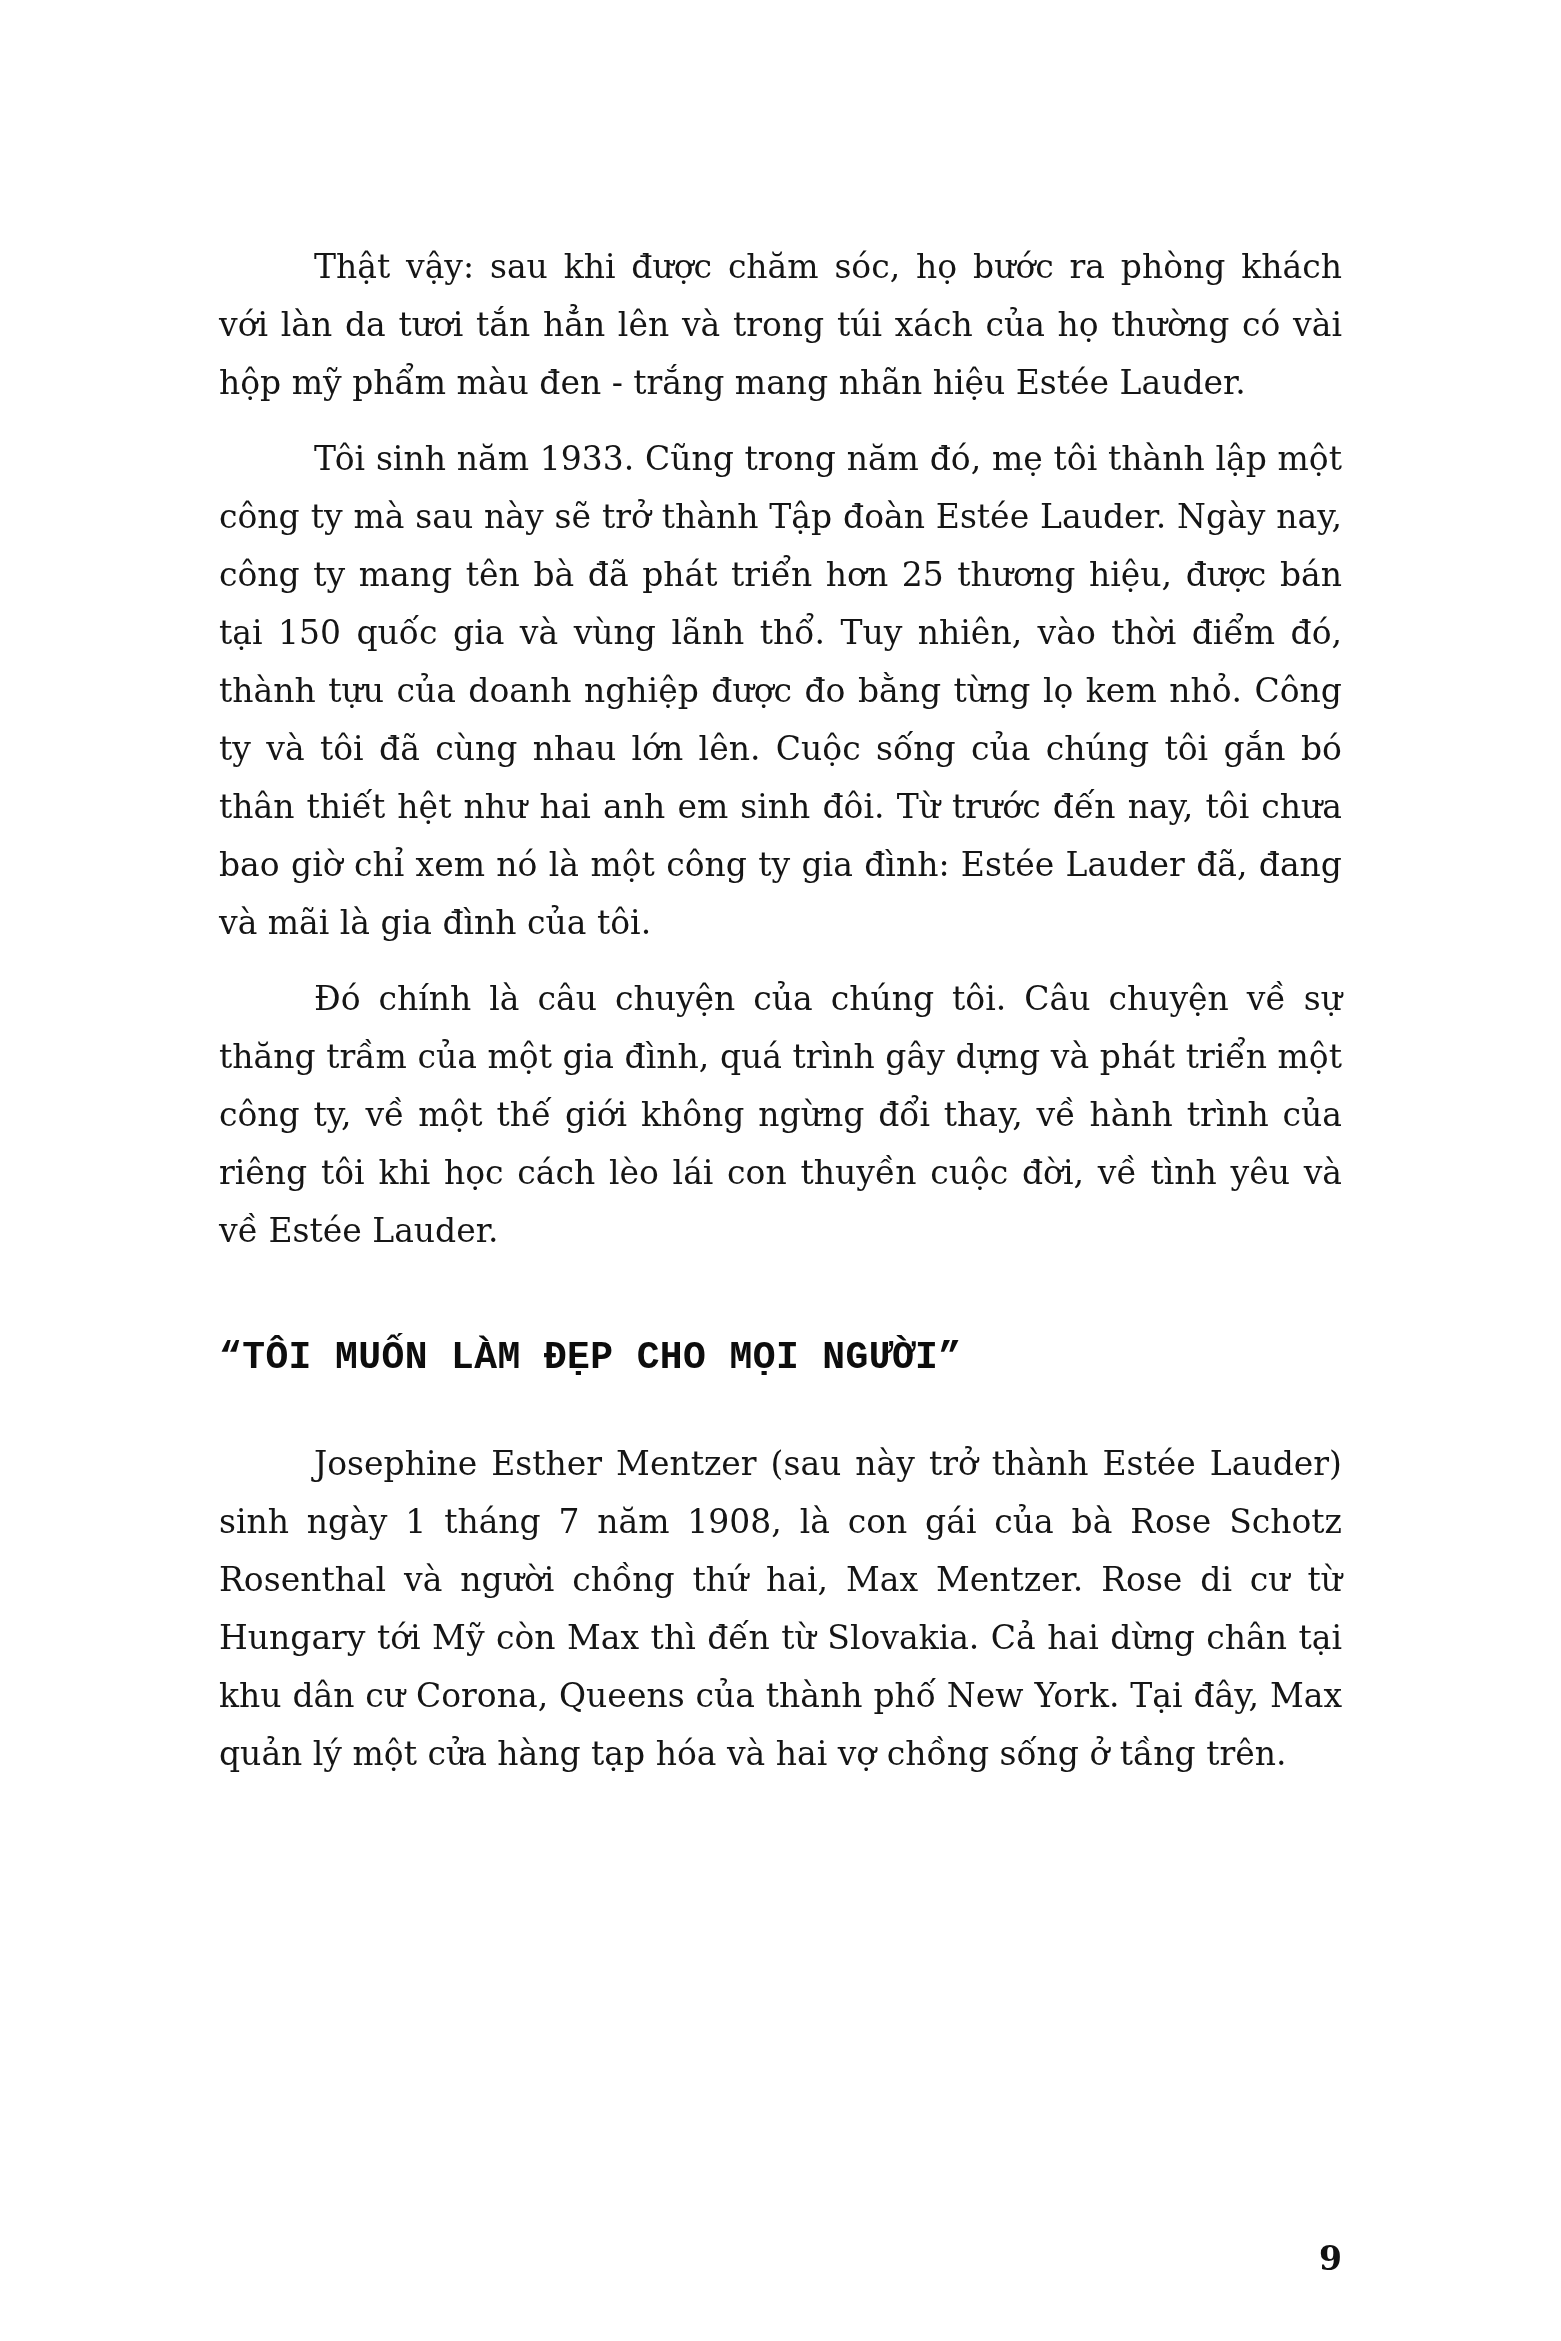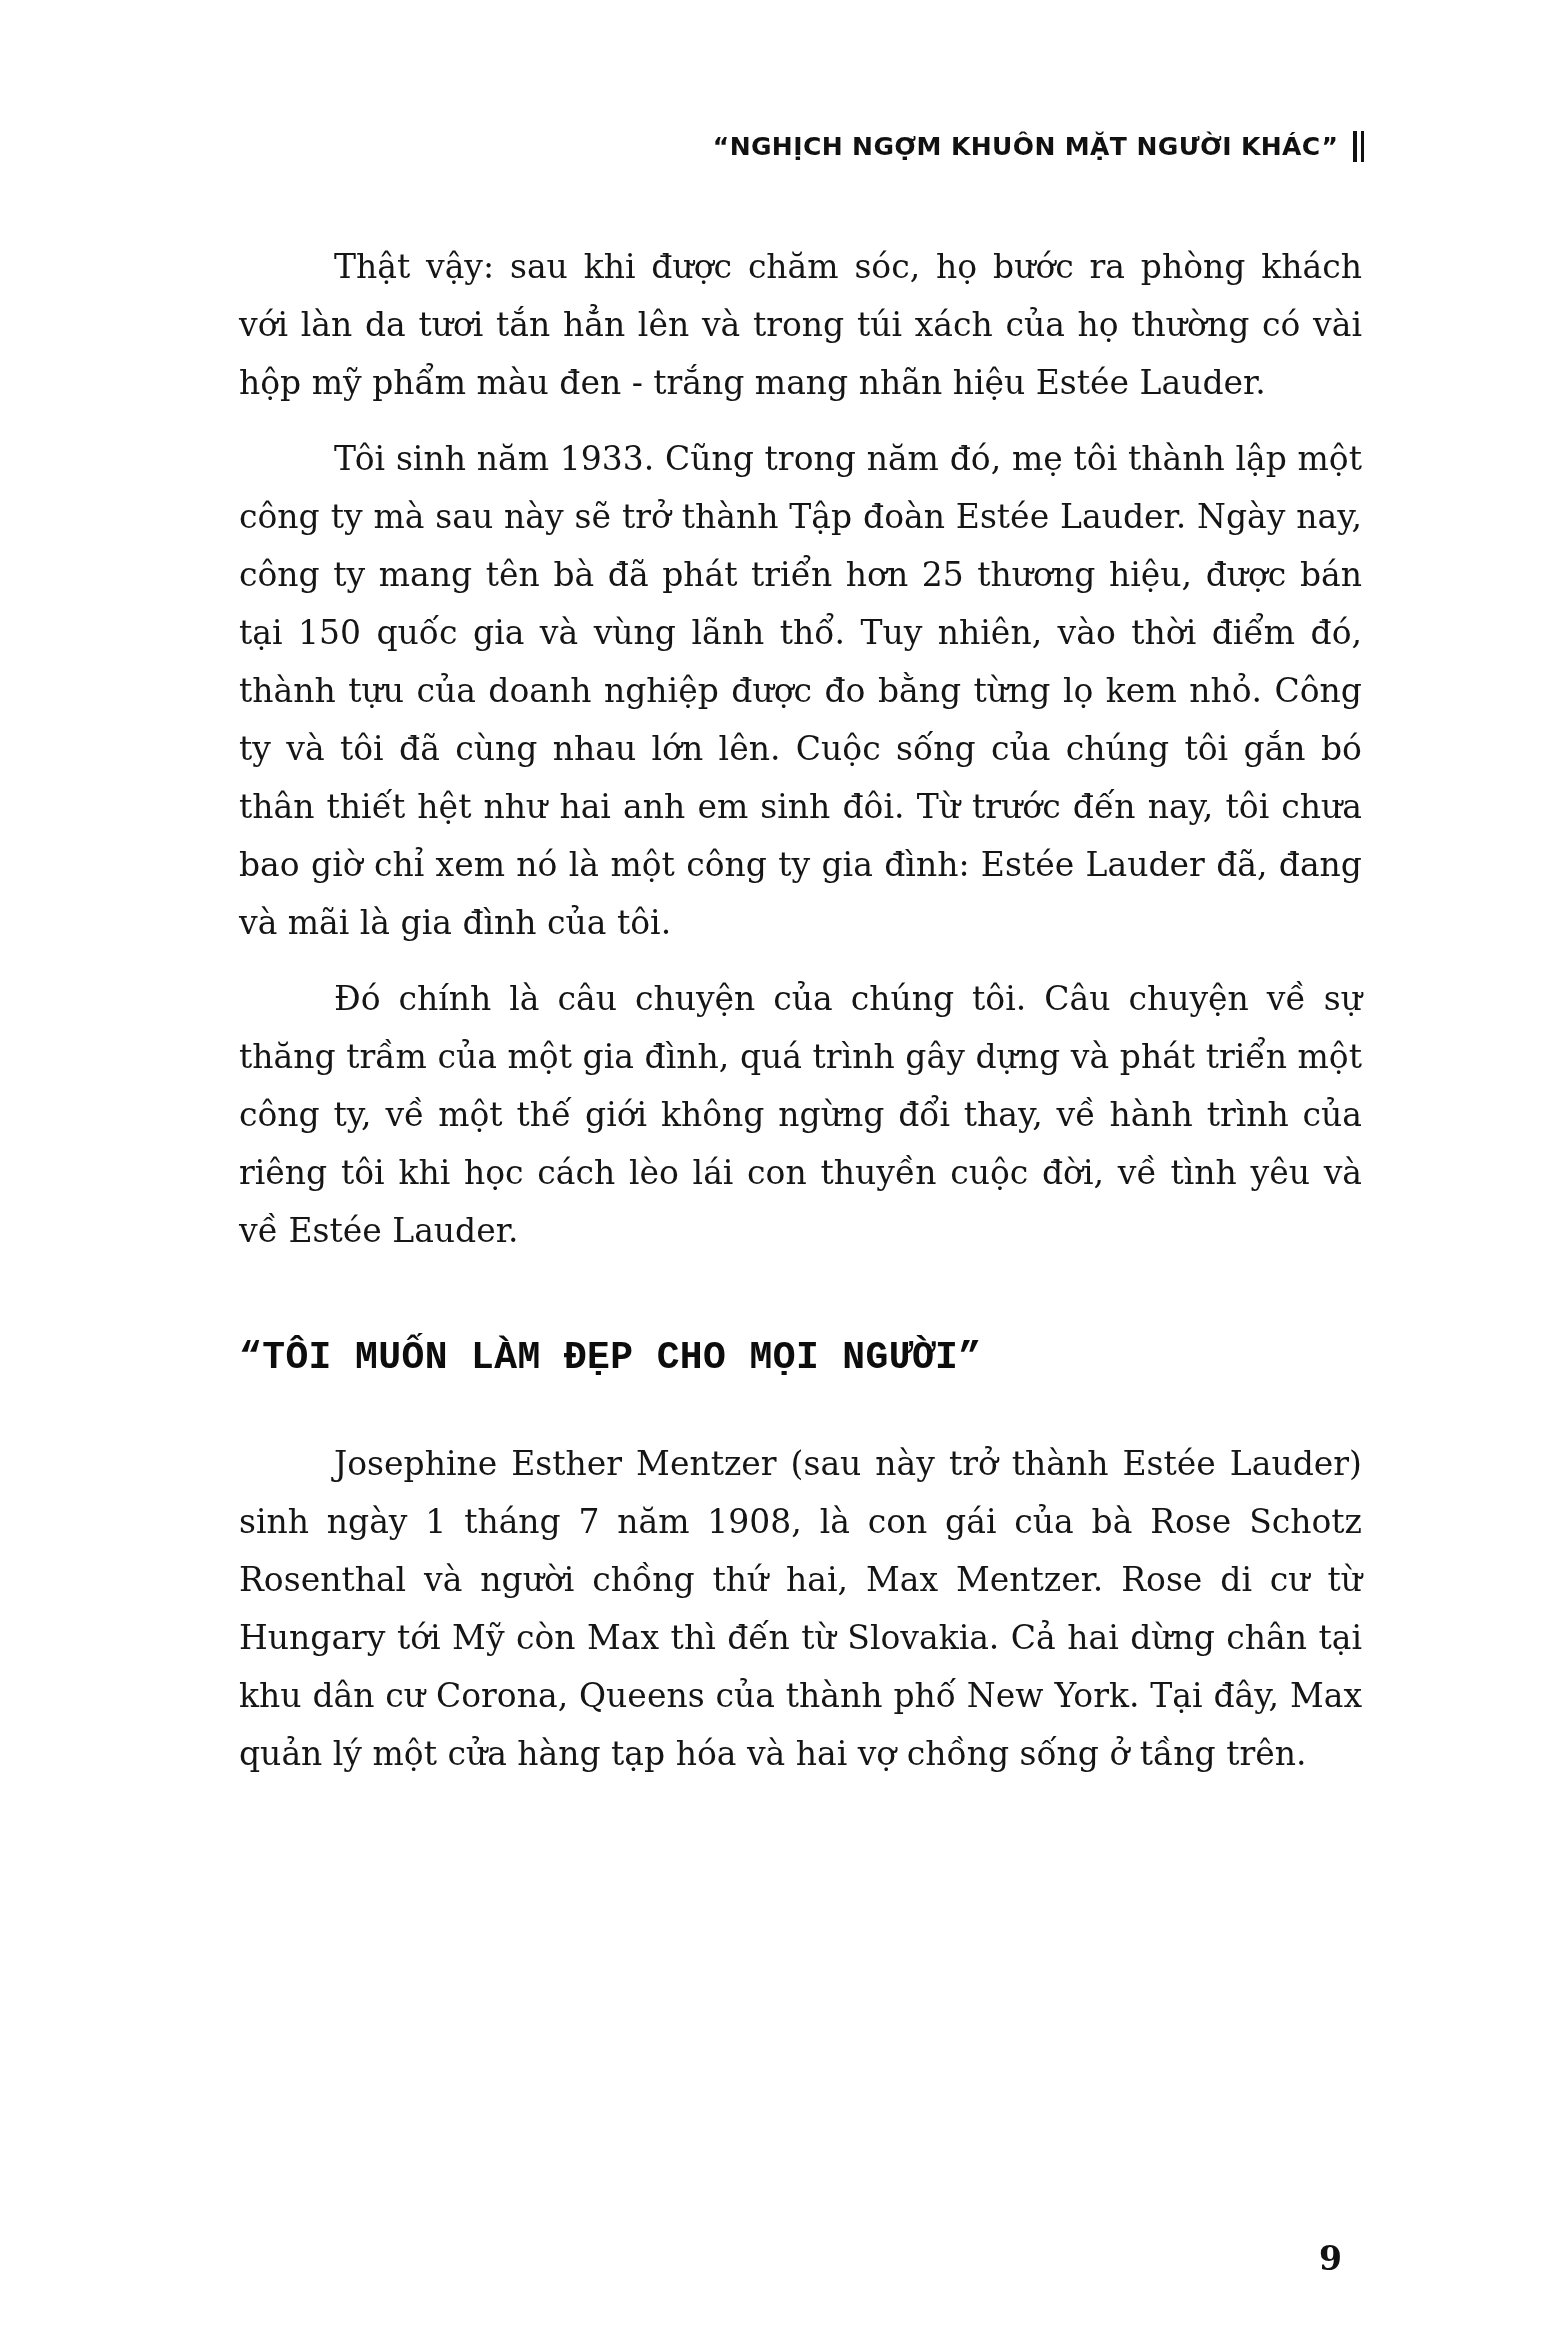"“NGHỊCH NGỢM KHUÔN MẶT NGƯỜI" div.running-header { html: <div> <span>“NGHỊCH NGỢM KHUÔN MẶT NGƯỜI KHÁC”</span> <span></span> </div> -> none }
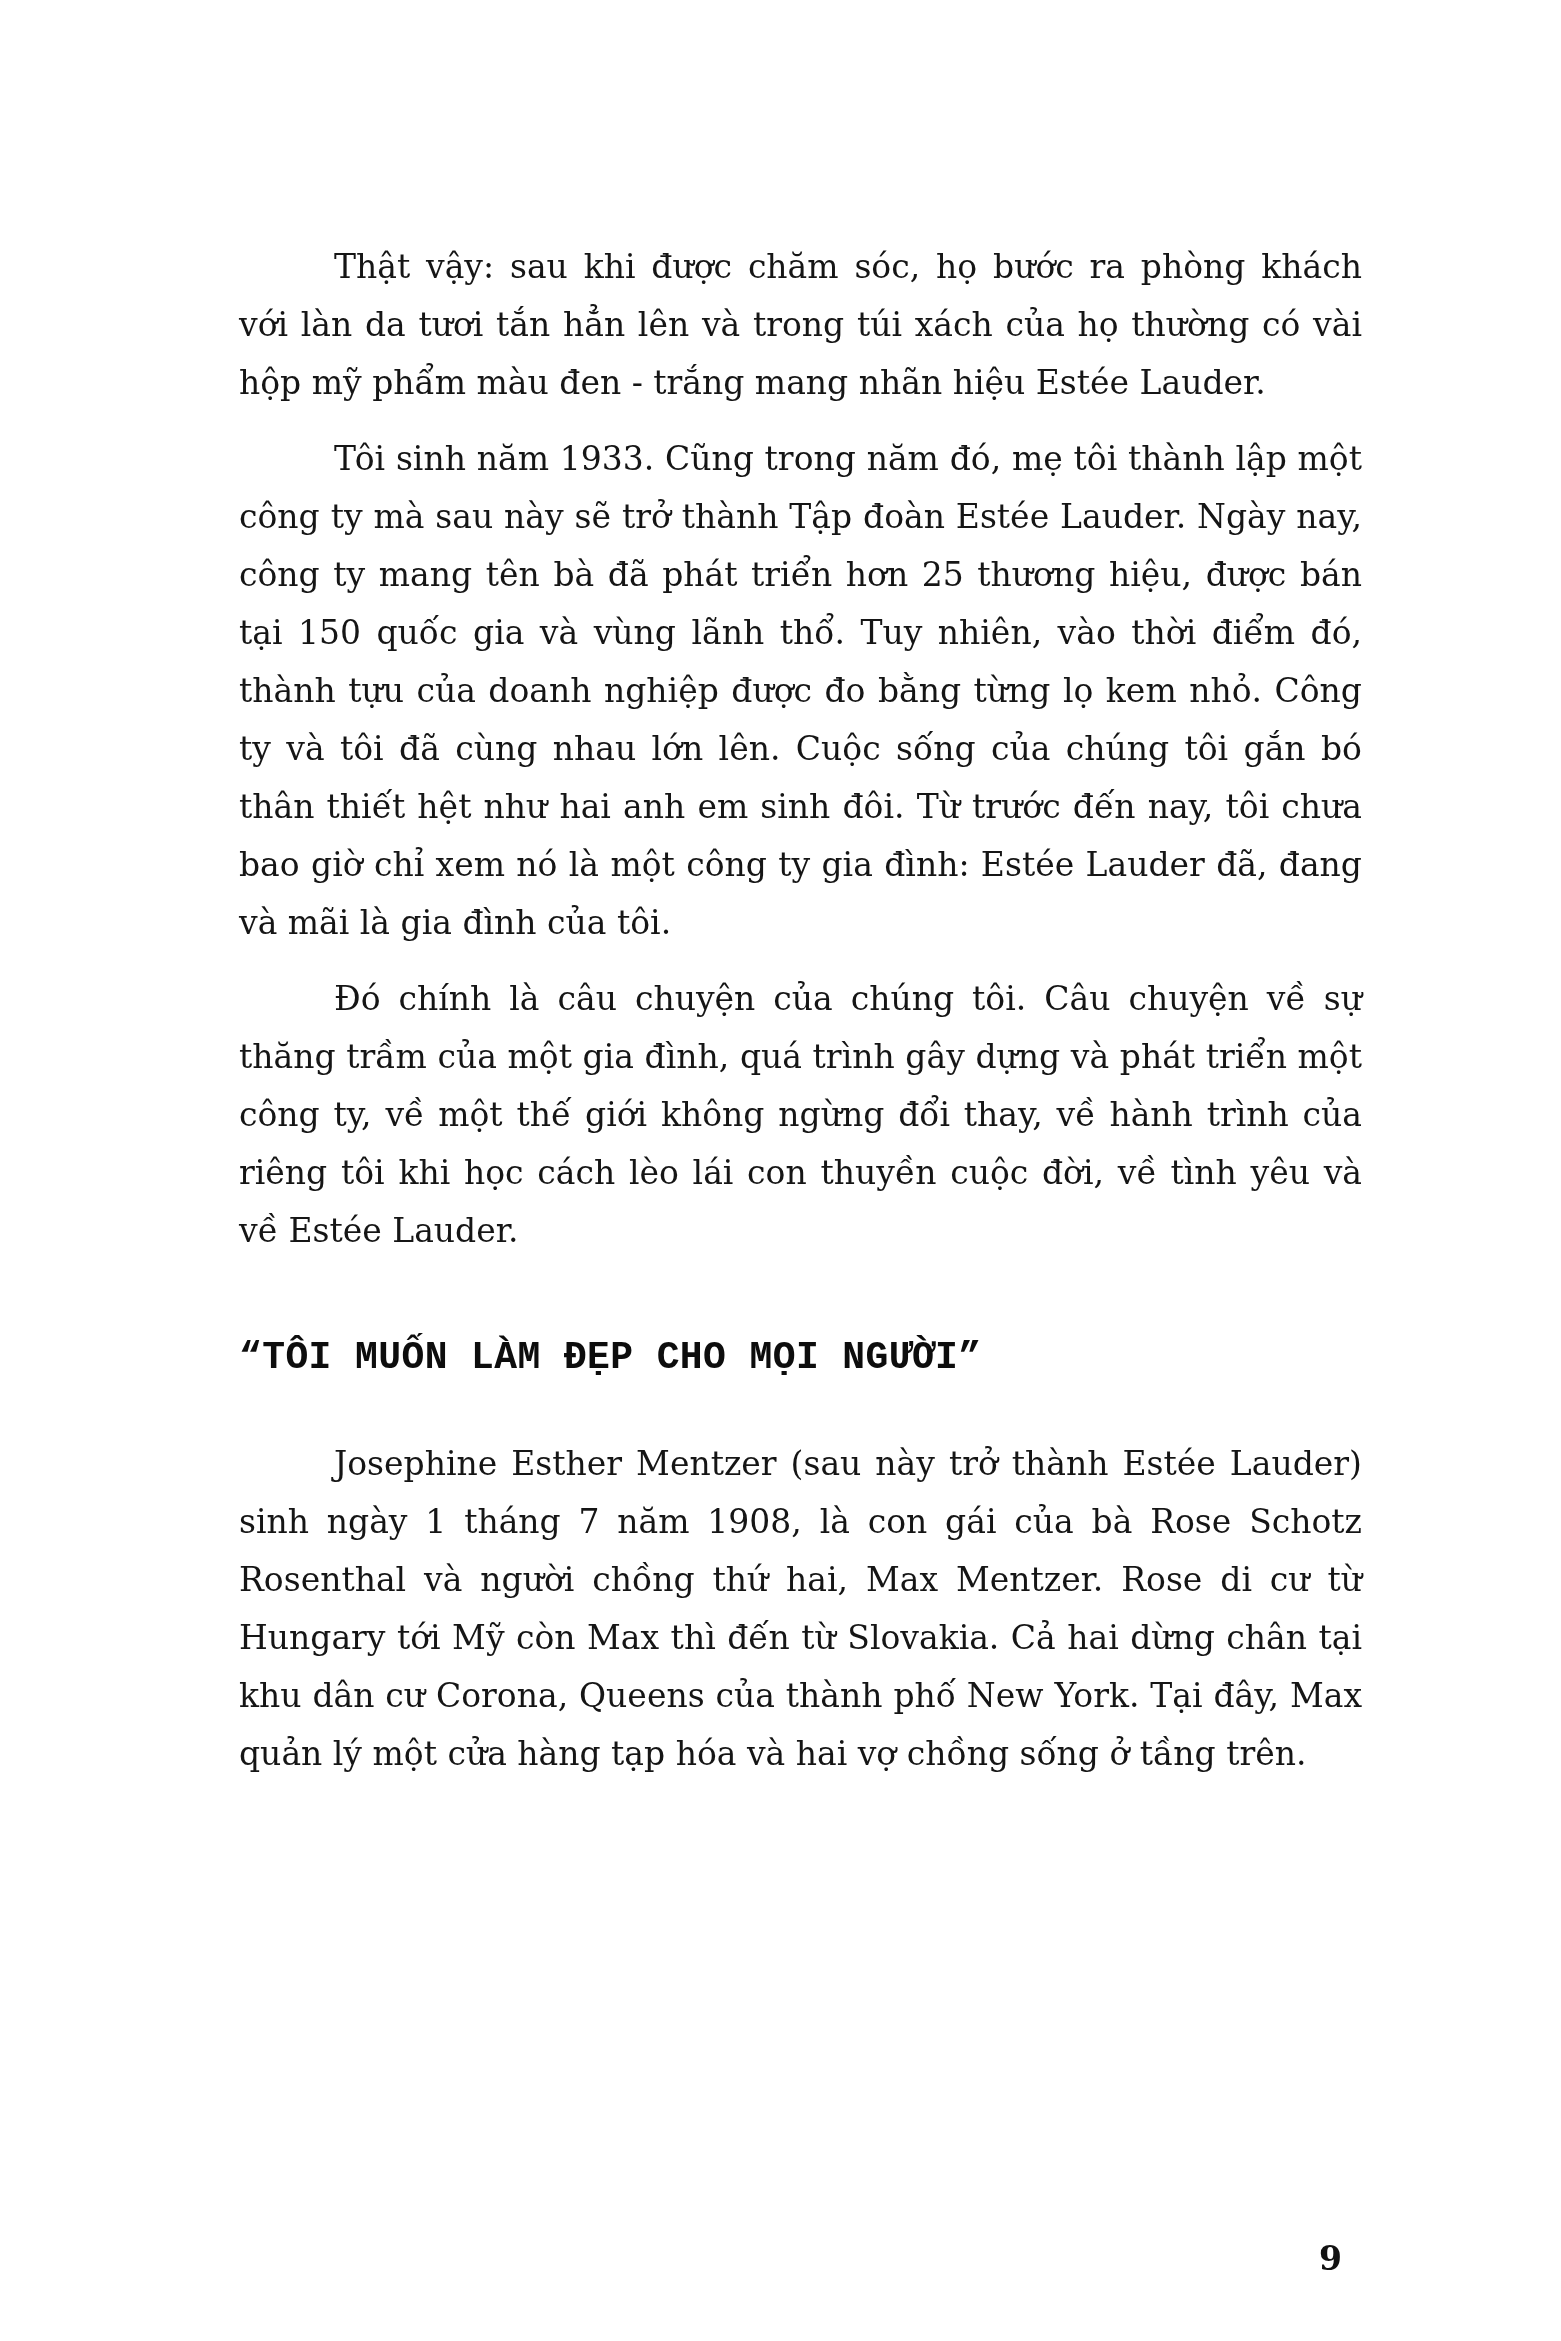"Thật vậy: sau khi được" .content { margin-left: 20px -> none }
